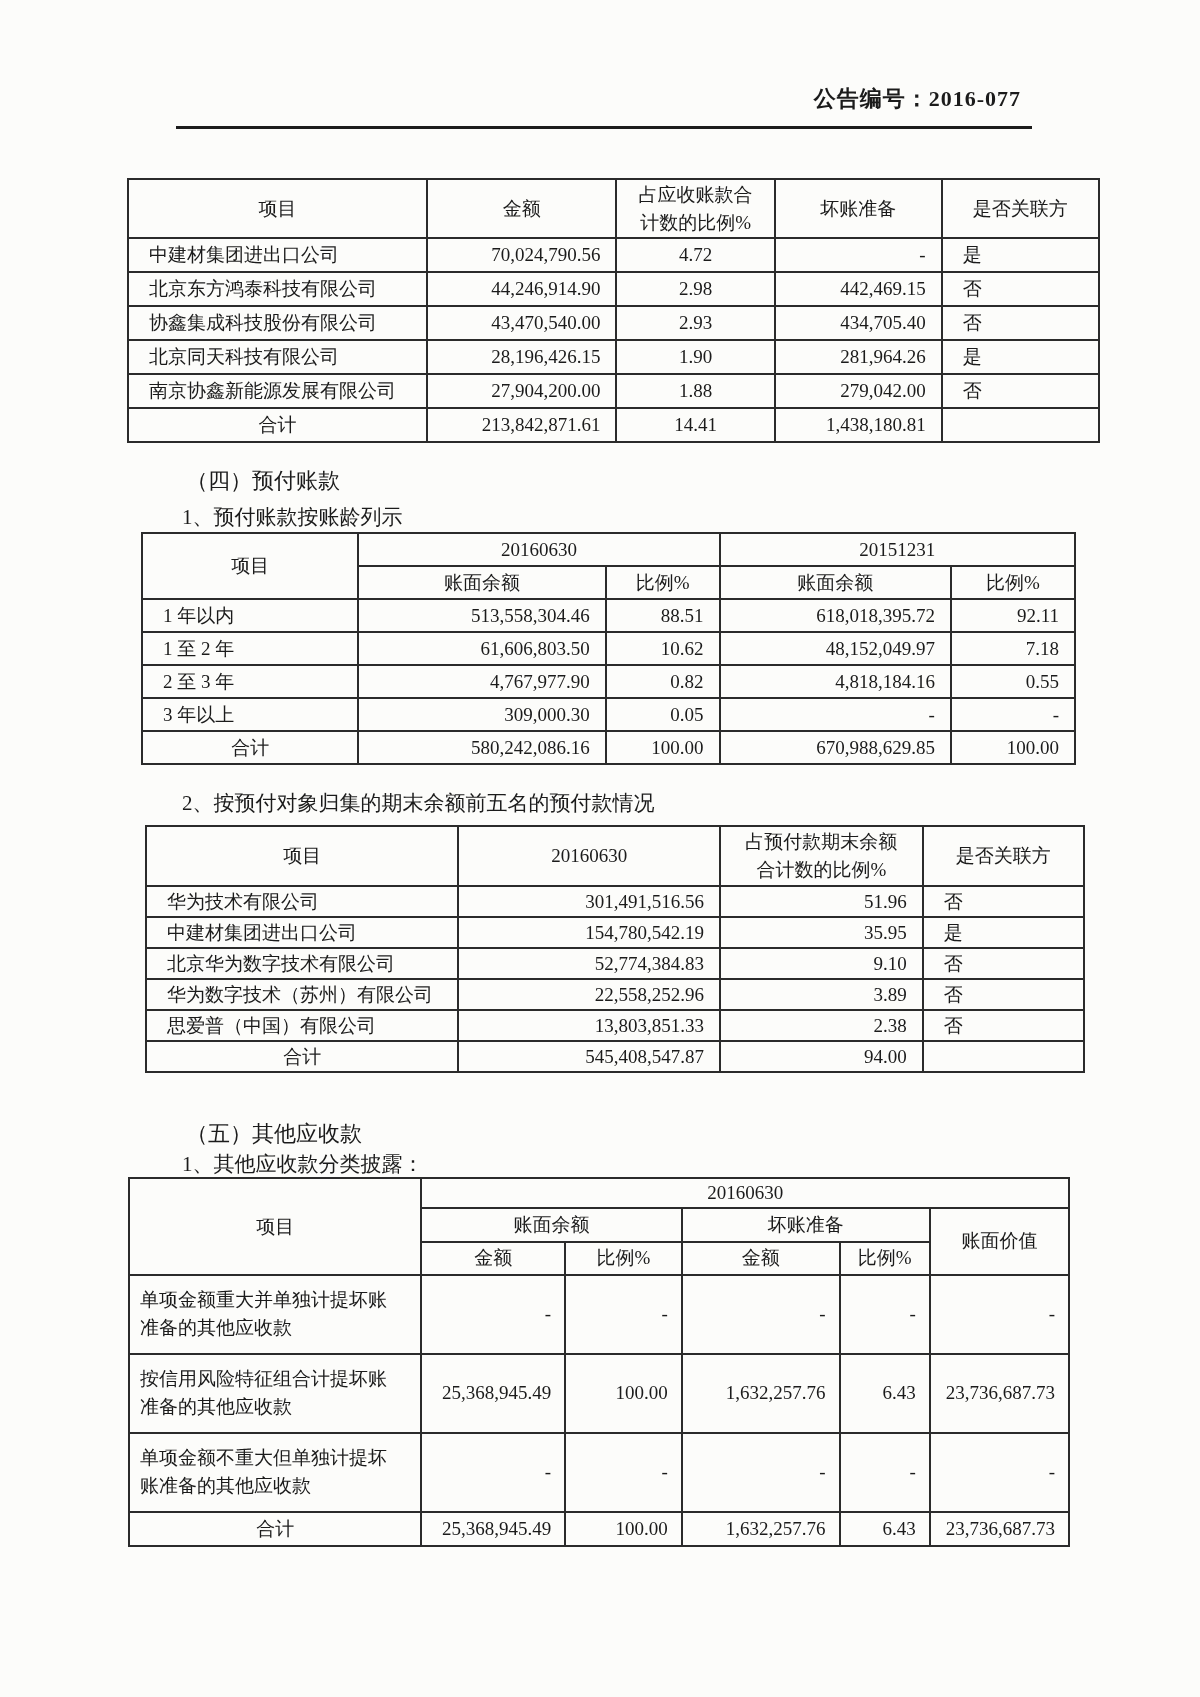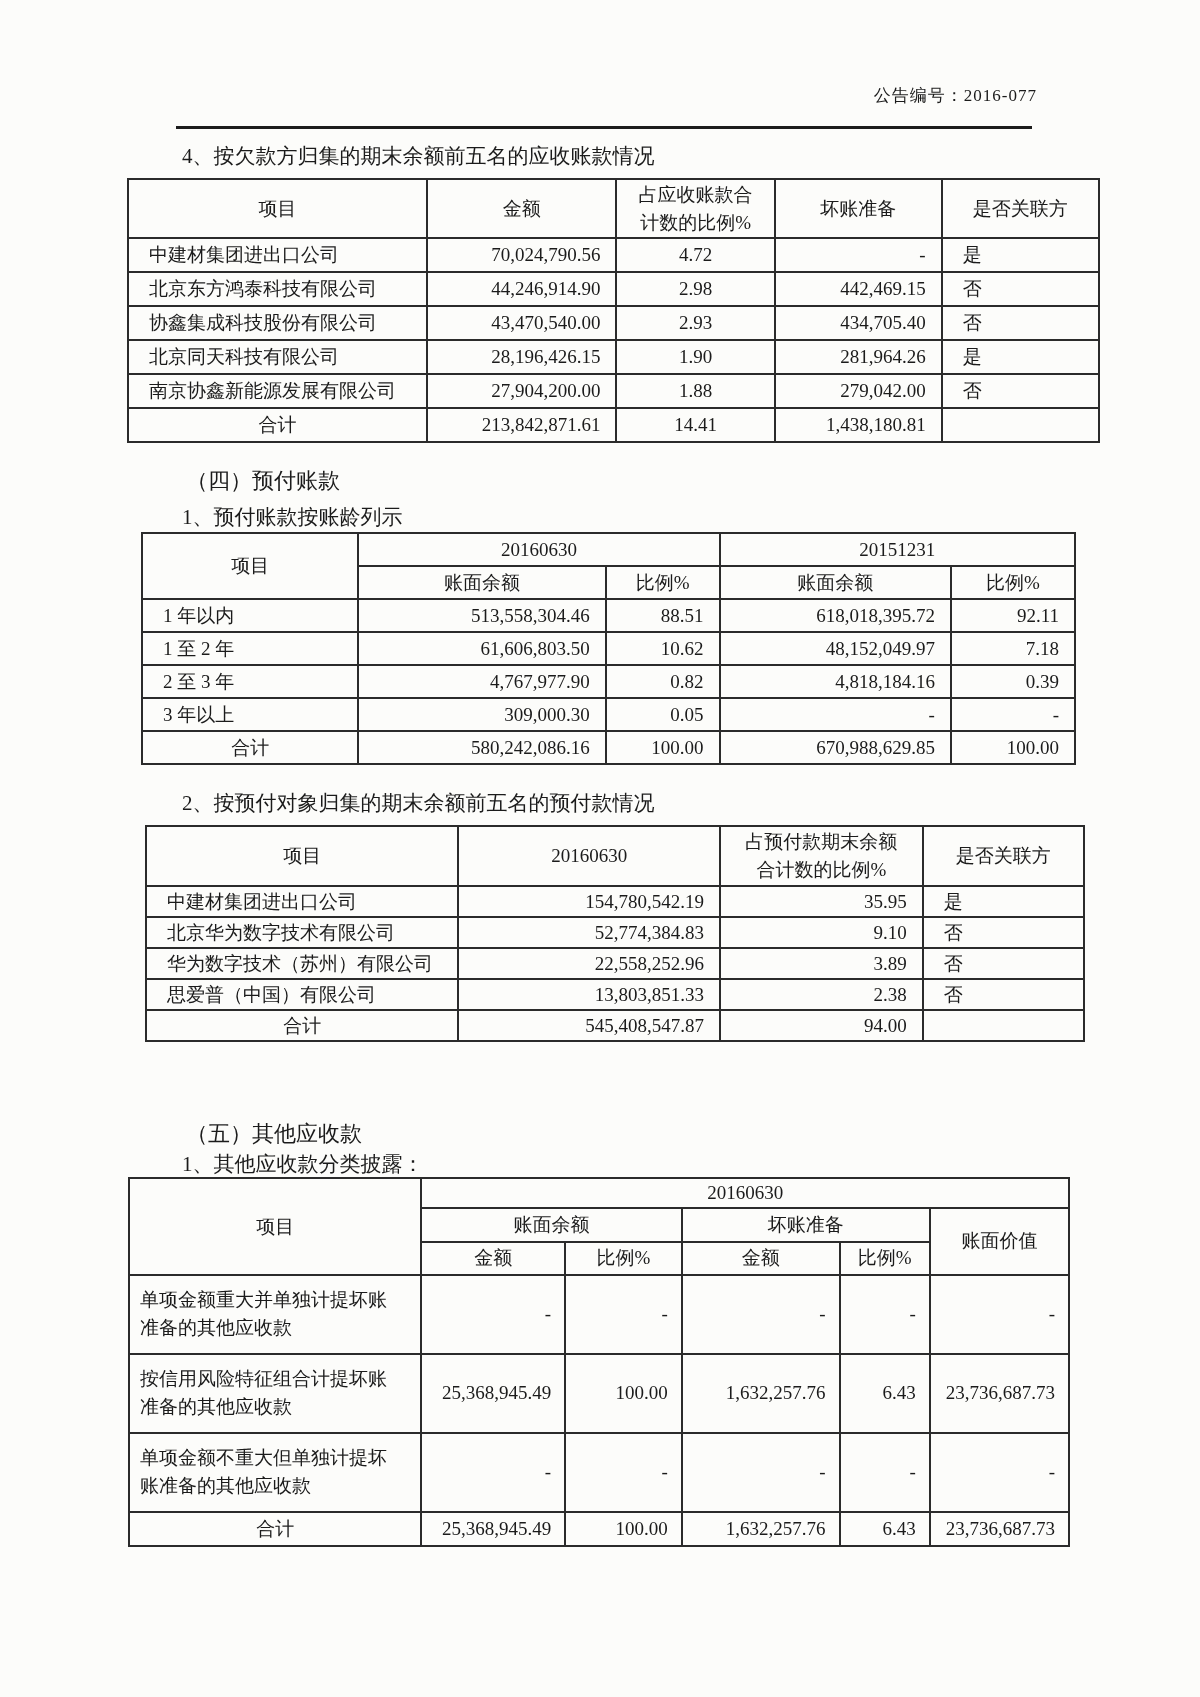"公告编号：2016-077" .notice { font-size: 17px -> 22px; font-weight: normal -> bold; right: 163px -> 179px }
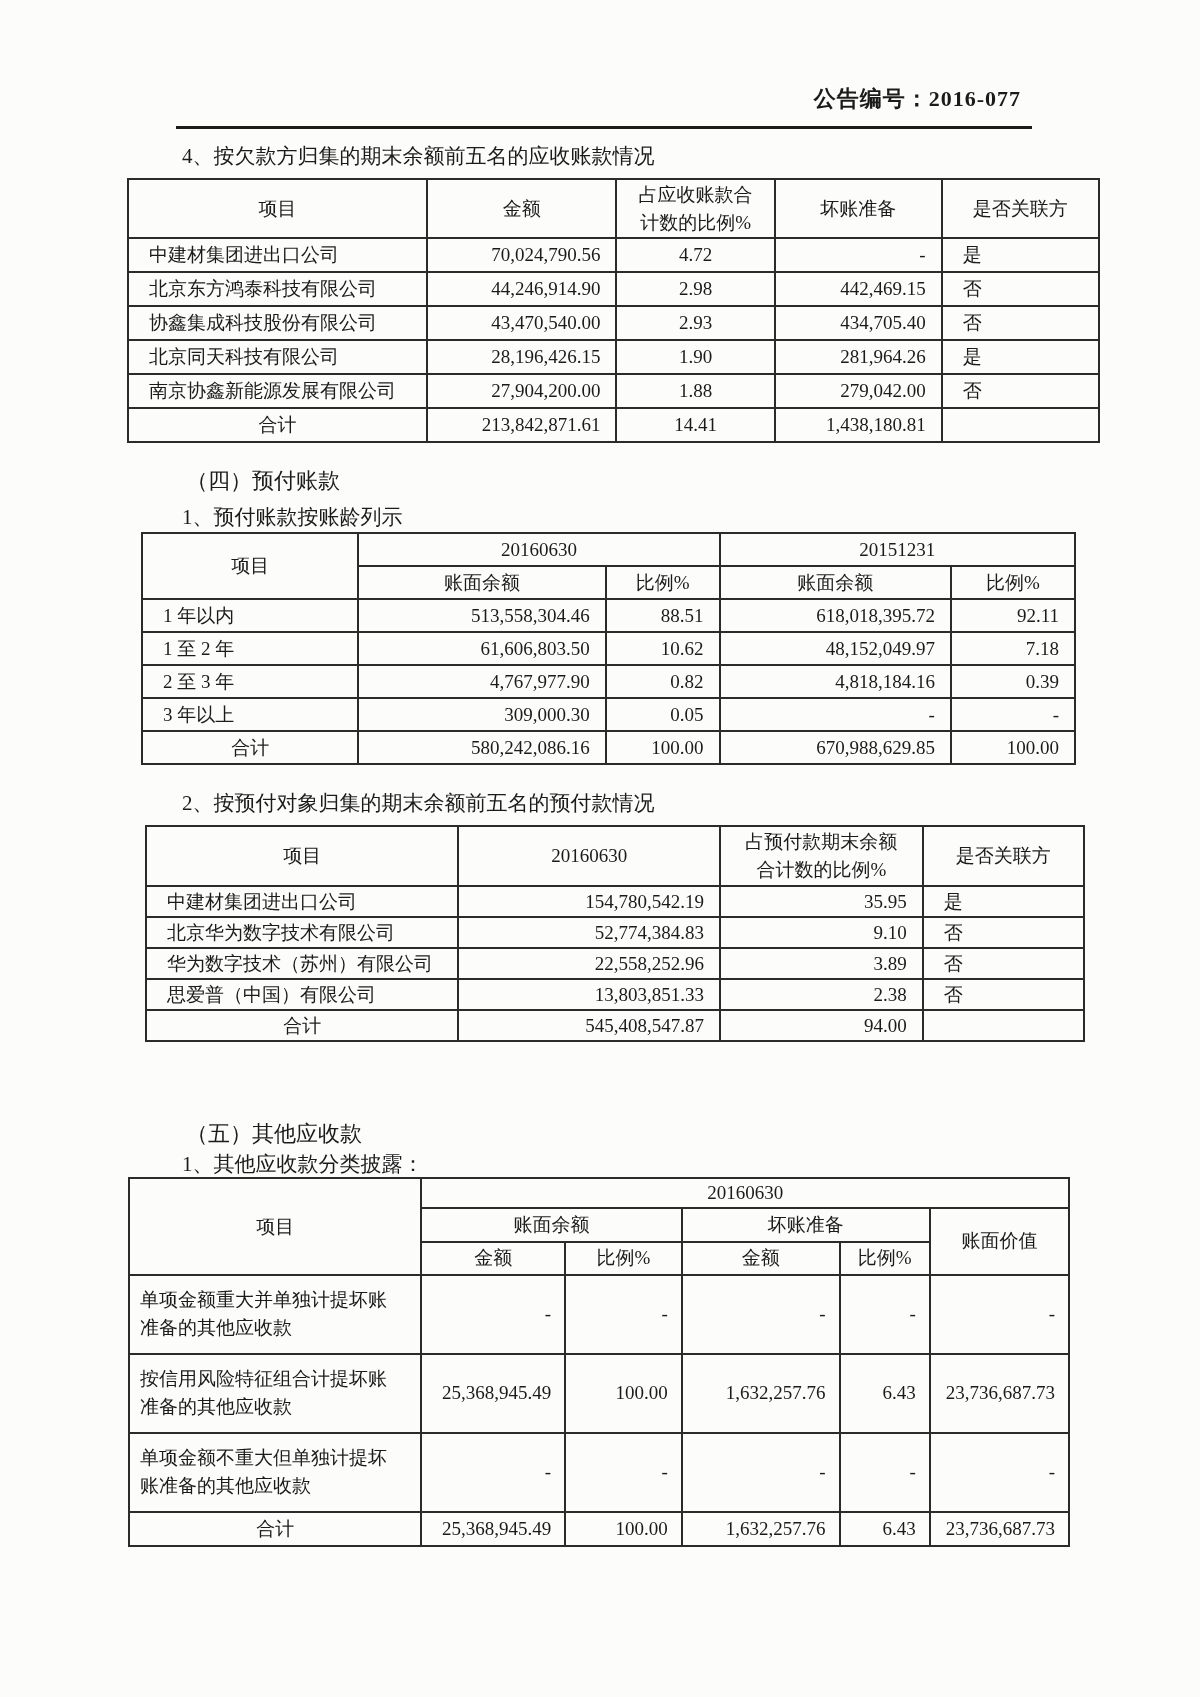"4、按欠款方归集的期末余额前五名的应收账款情况" div.heading { html: <div>4、按欠款方归集的期末余额前五名的应收账款情况</div> -> none }
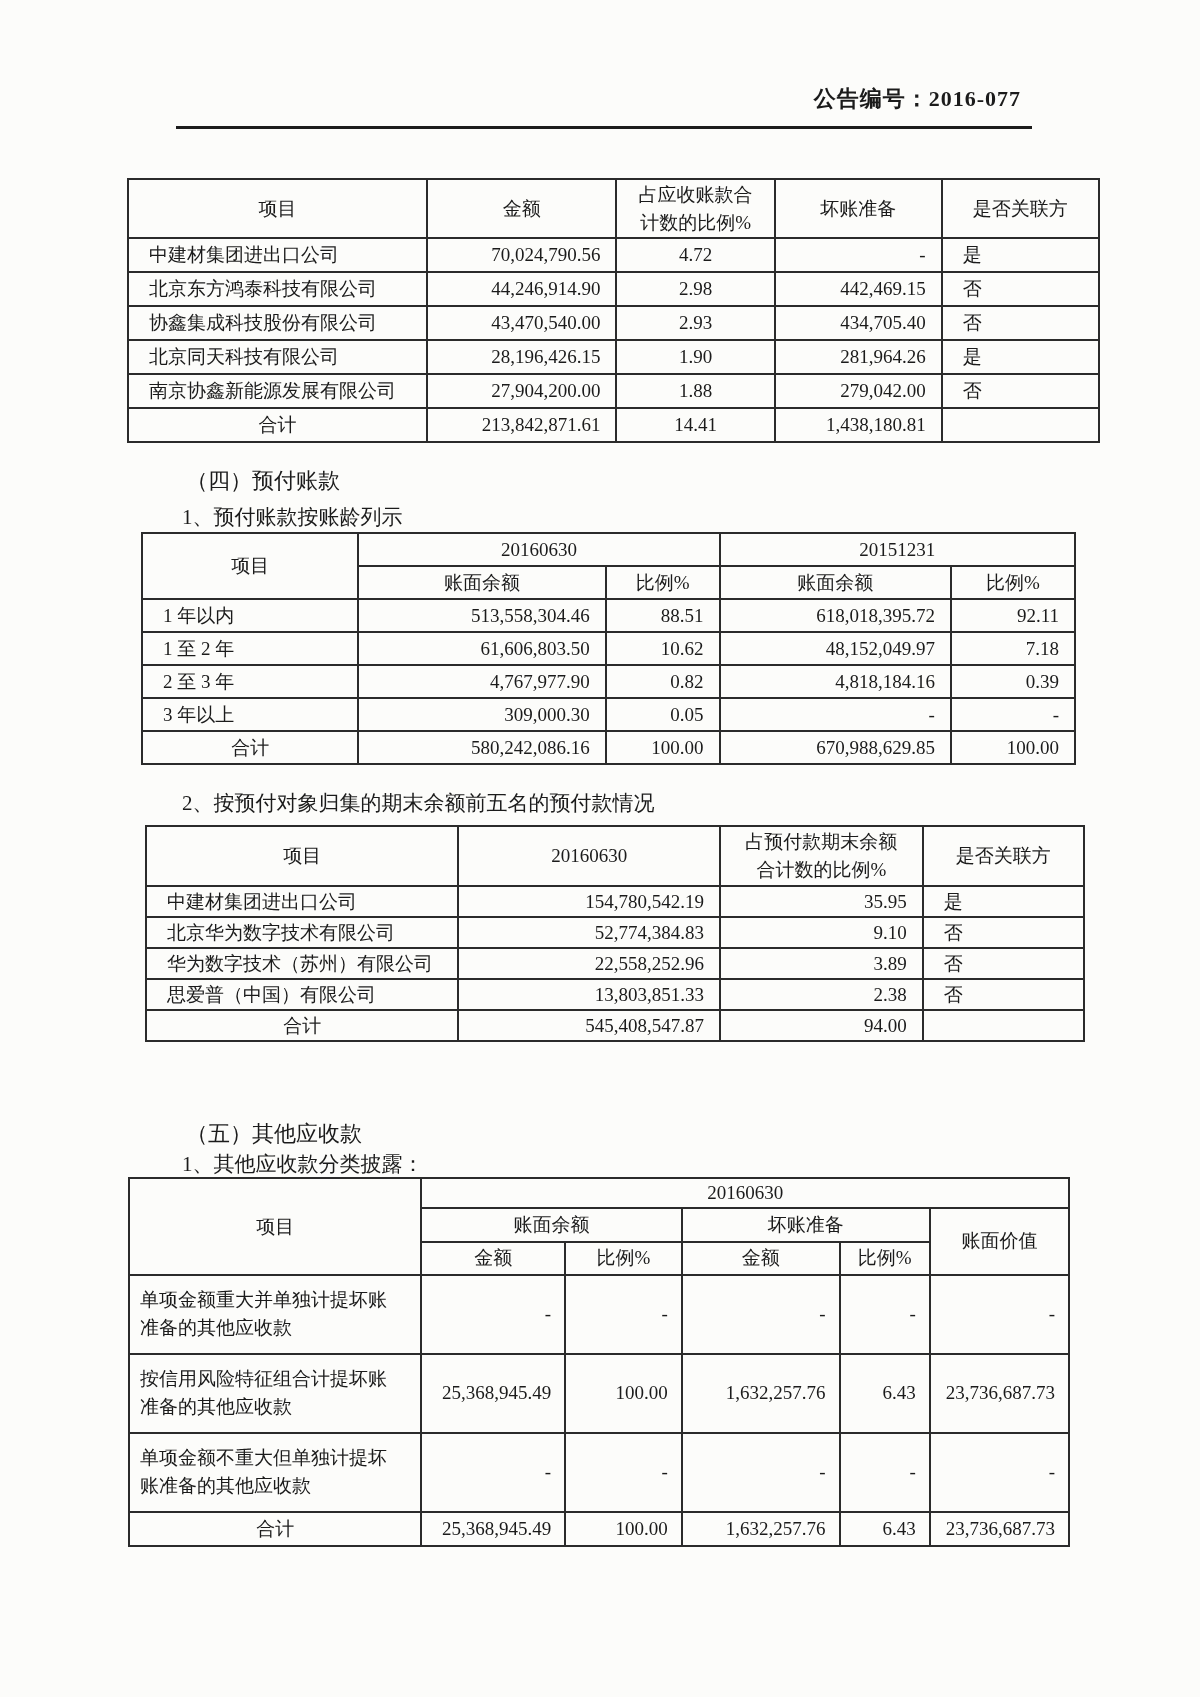"0.39" td.ar { text: 0.39 -> 0.55 }
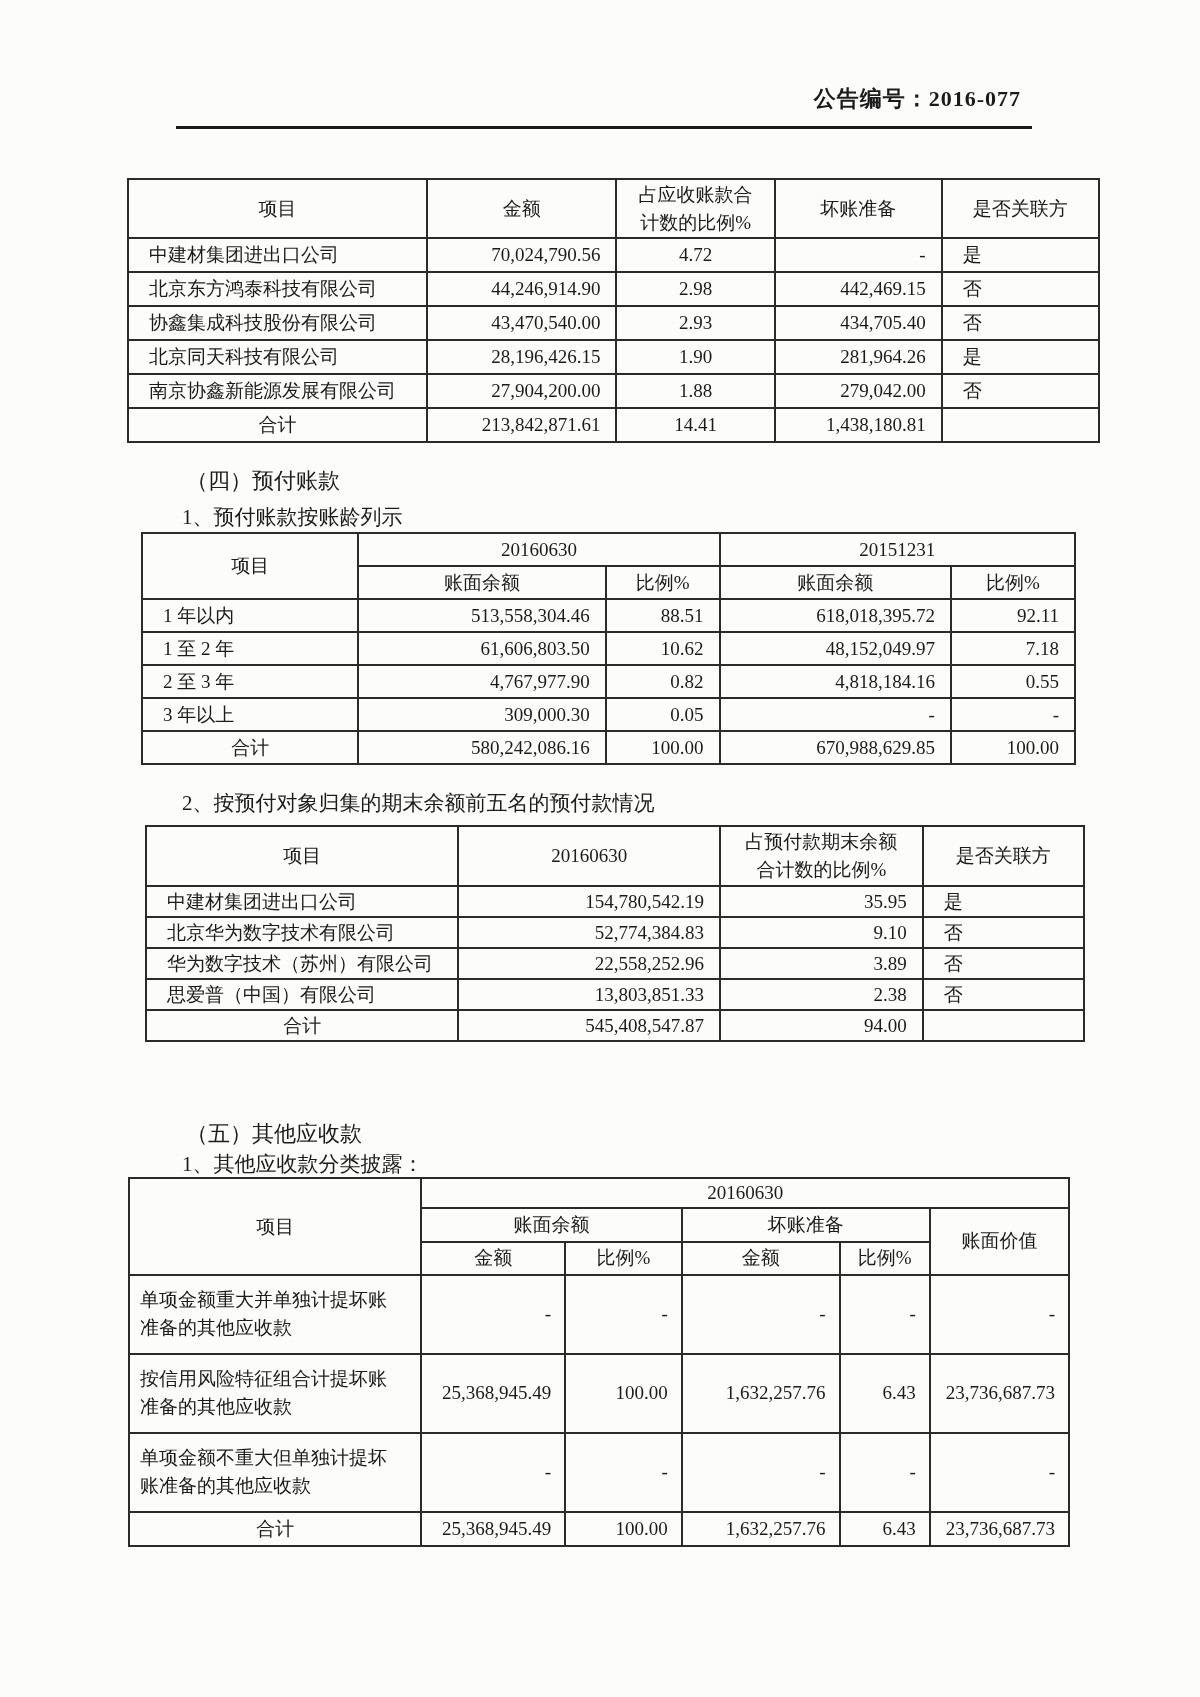"华为技术有限公司" tr { html: none -> <tr> <td>华为技术有限公司</td> <td>301,491,516.56</td> <td>51.96</td> <td>否</td> </tr> }
